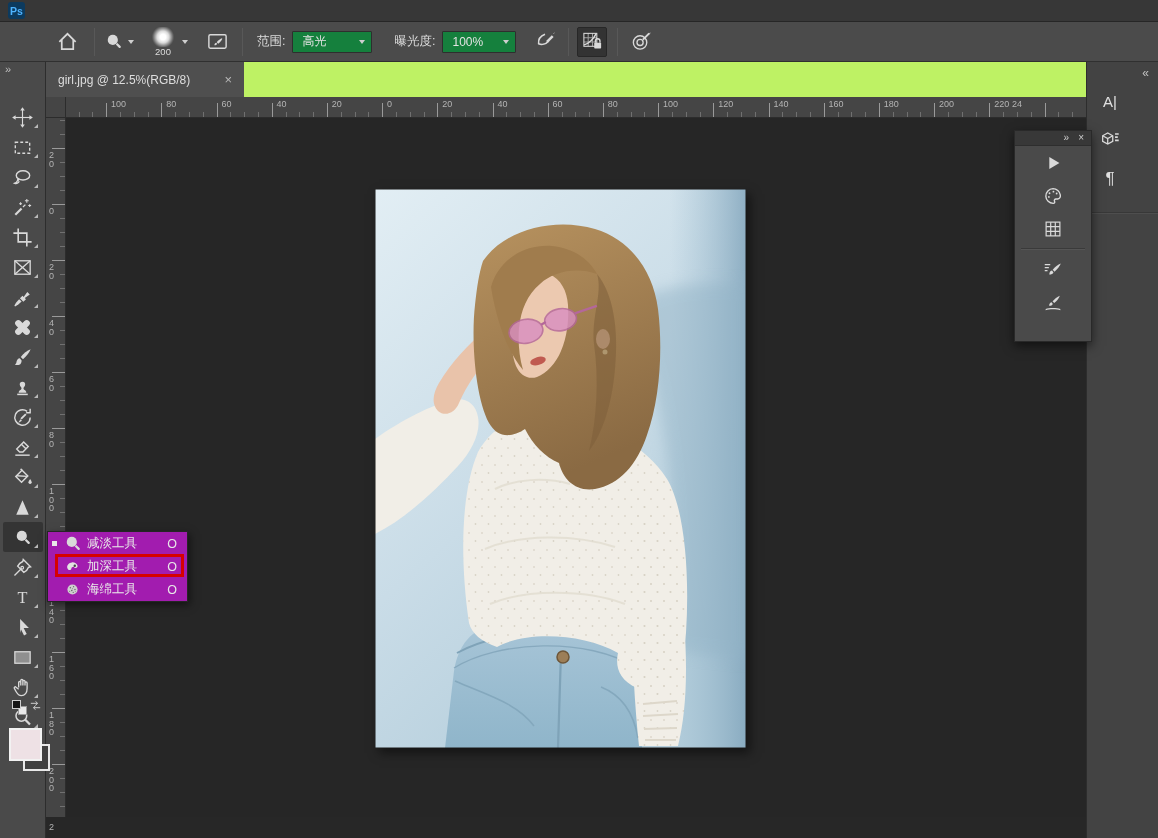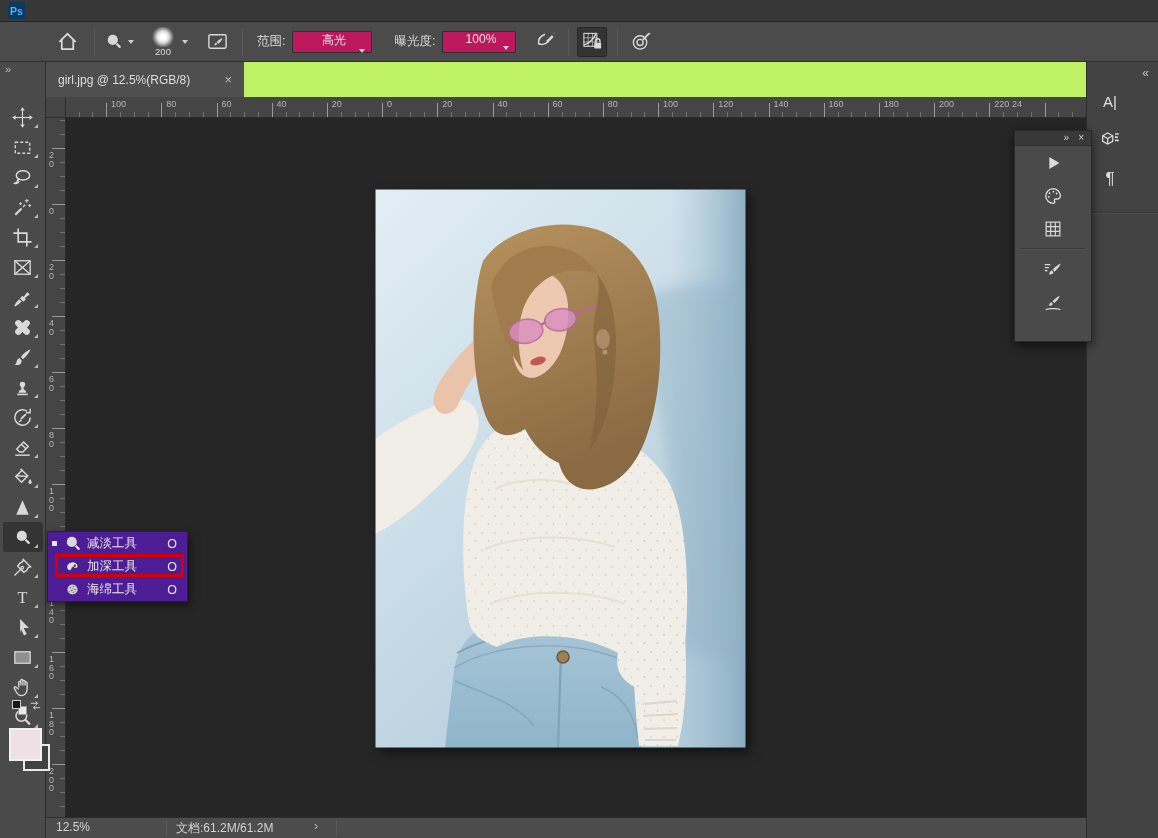"高光" .dropbox { background: #be185d -> #15803d; flex-direction: column -> none }
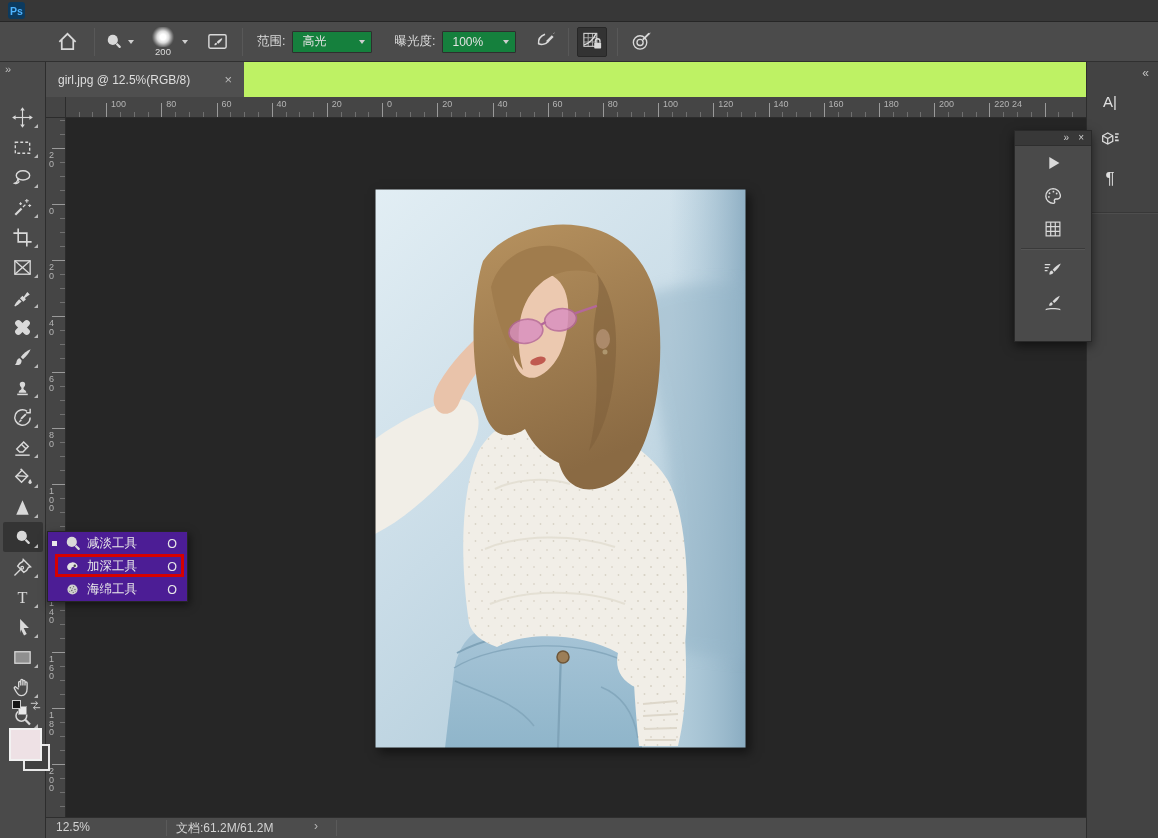"减淡工具" .flyout { background: #4c1d95 -> #a21caf }
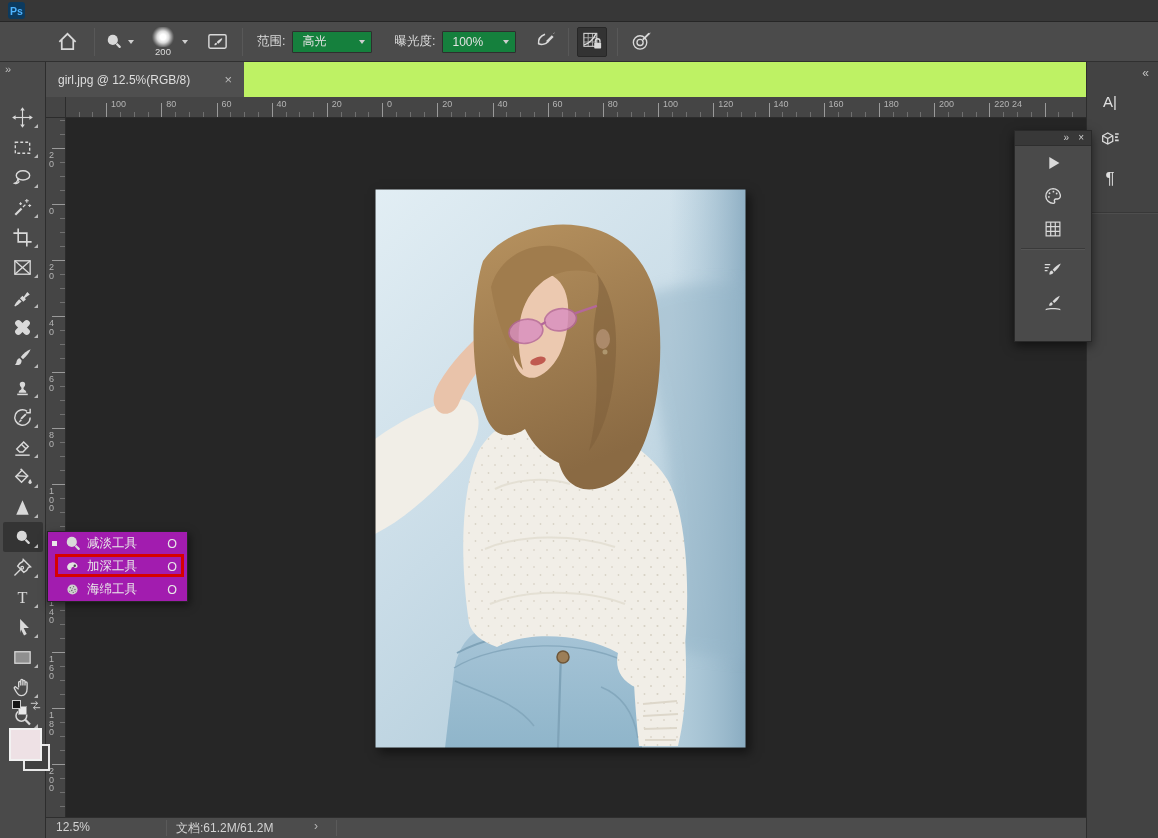"12.5%" div.statusbar { html: <div> <span>12.5%</span> <span></span> <span>文档:61.2M/61.2M</span> <span>›</span> <span></span> </div> -> none }
